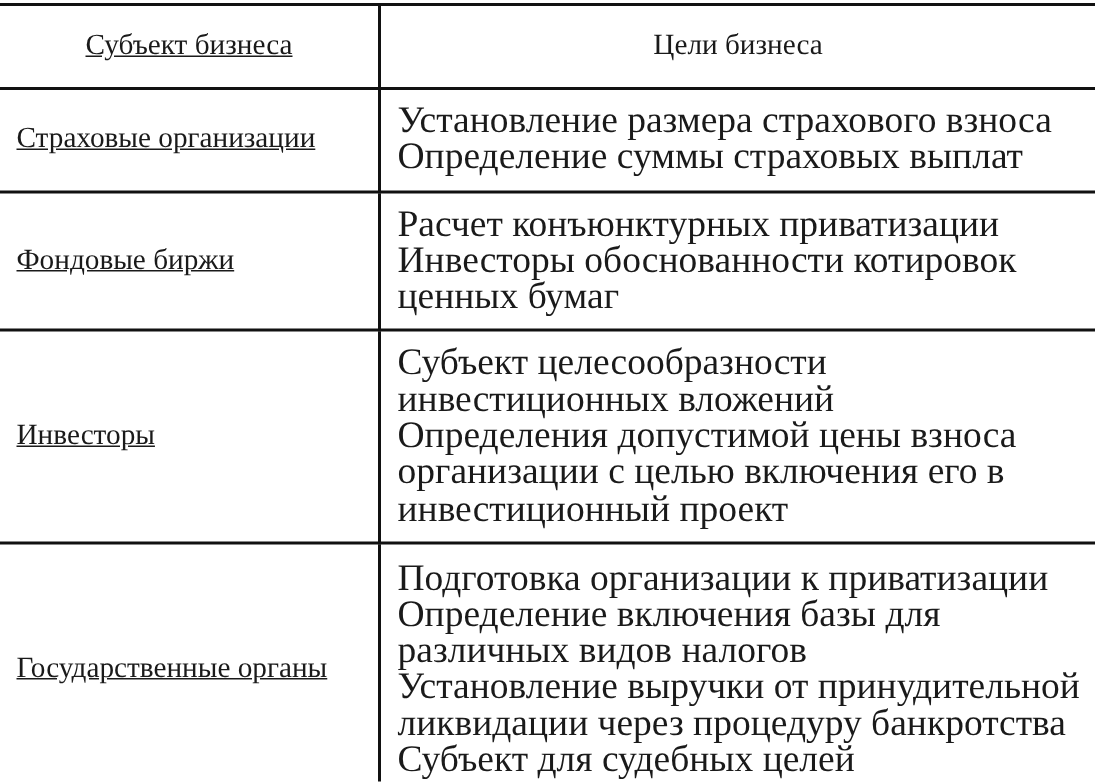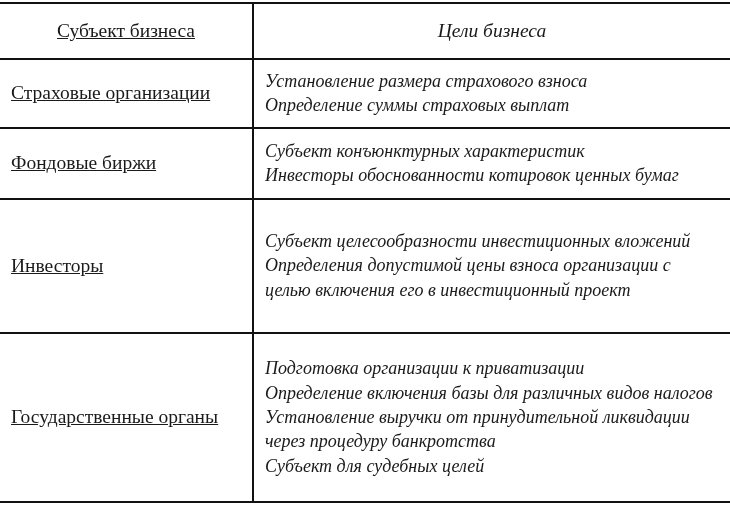"Цели бизнеса" .tbl .c2 { font-style: italic -> none }
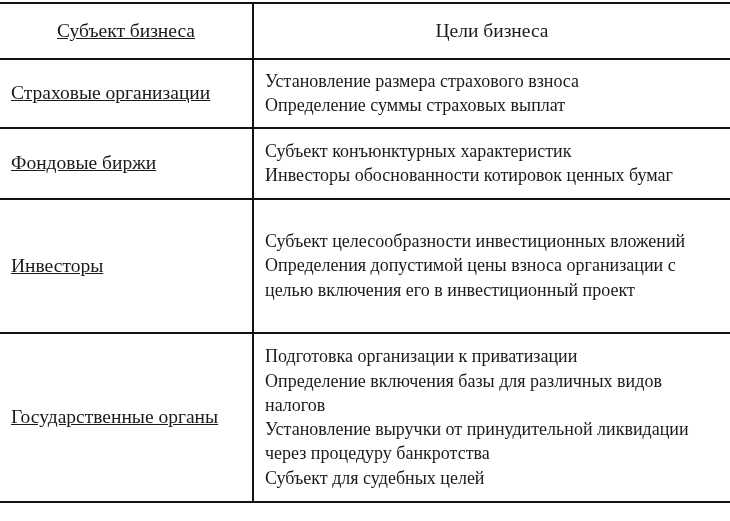"Установление размера страхового взноса" .goals { font-size: 18px -> 25px }
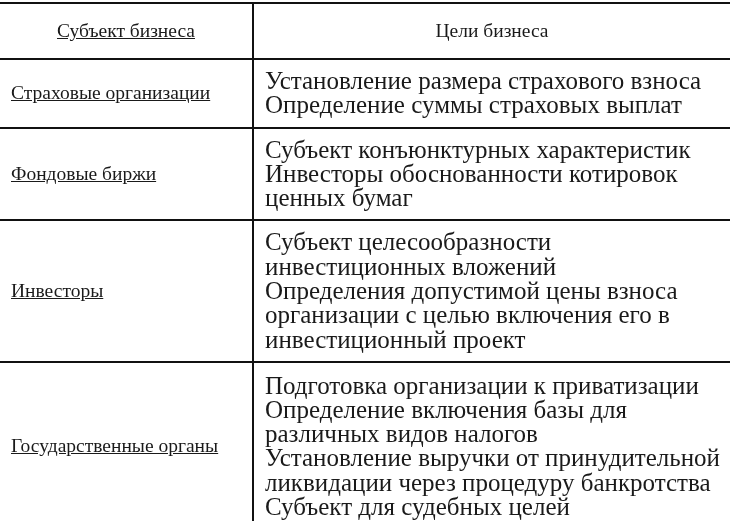"Субъект конъюнктурных характеристик" span.goal { text: Субъект конъюнктурных характеристик -> Расчет конъюнктурных приватизации }
